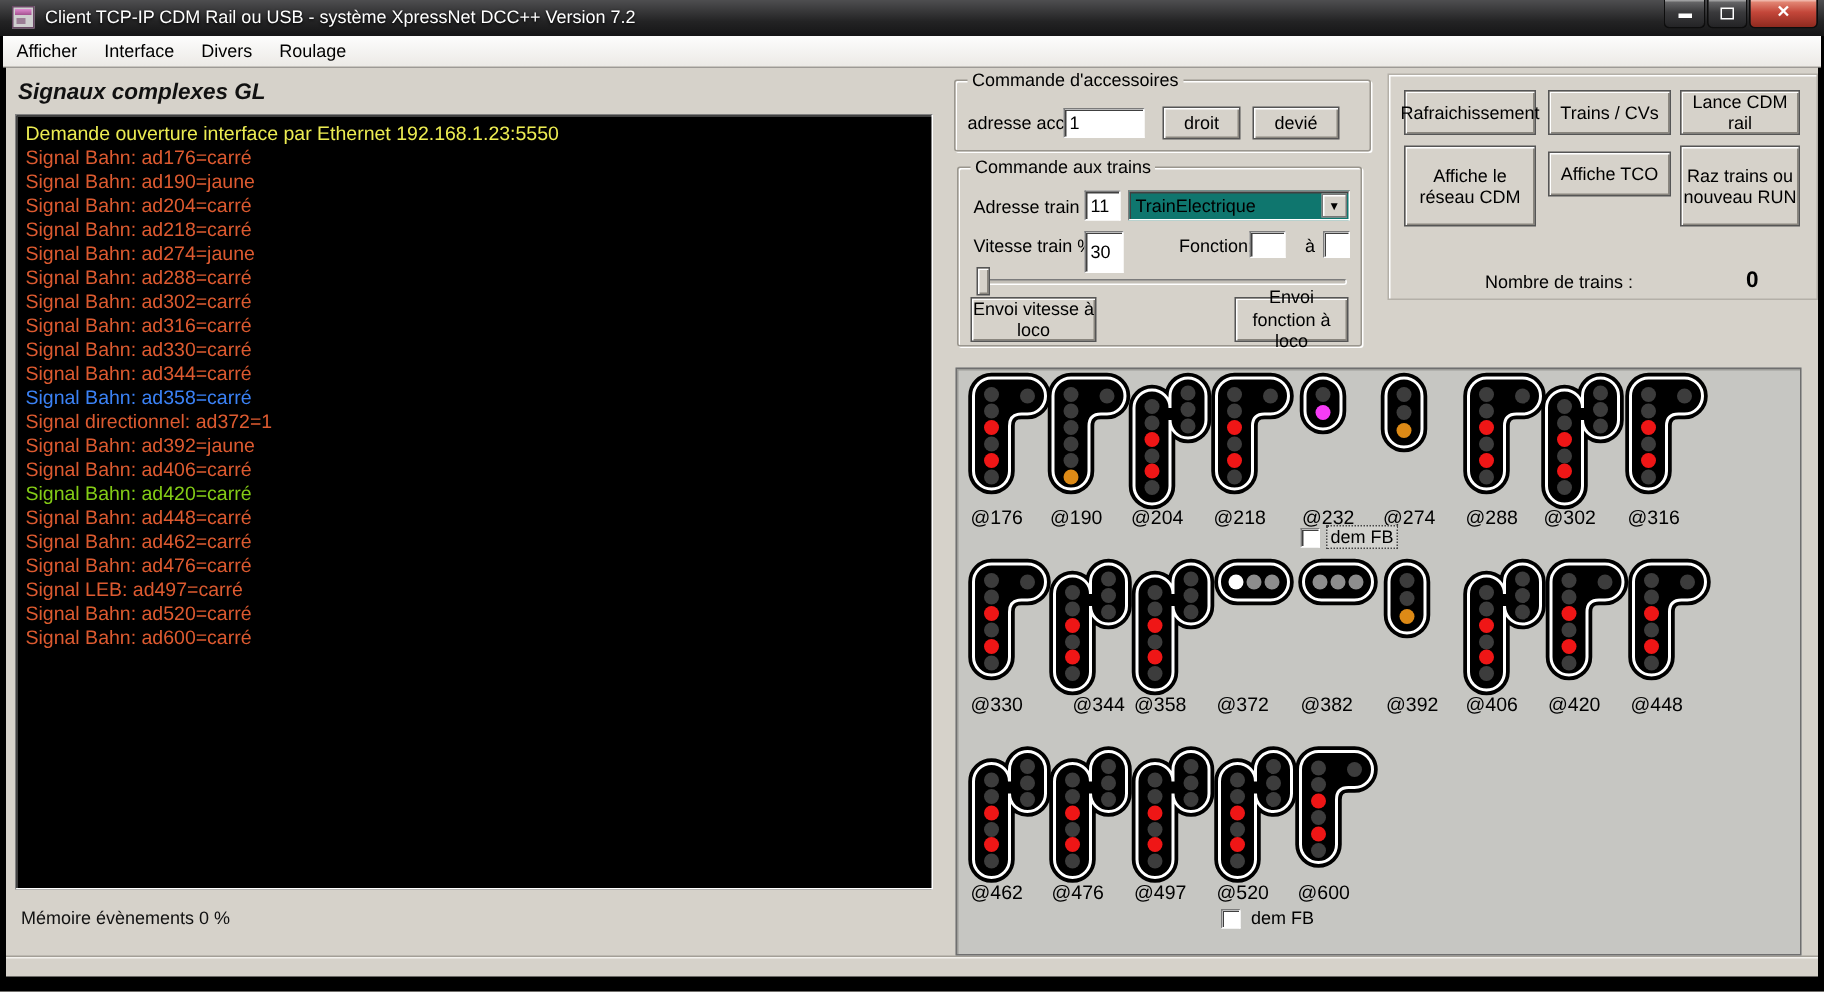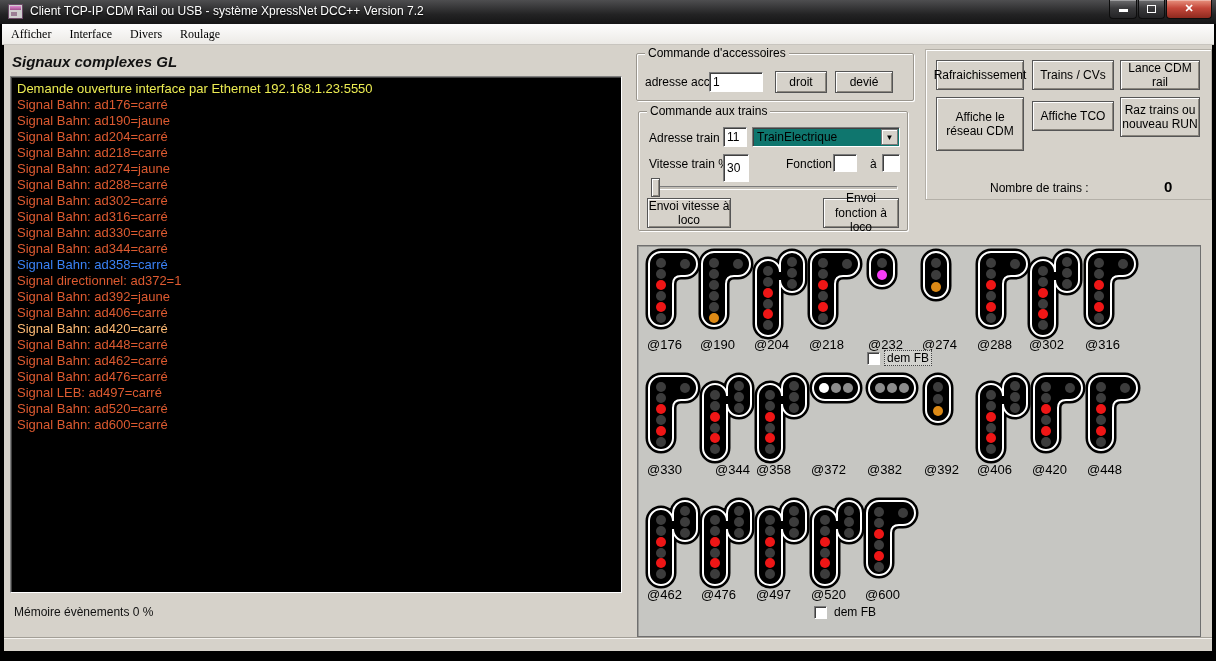"Afficher" .menu-item { font-family: Liberation Serif, serif -> none }
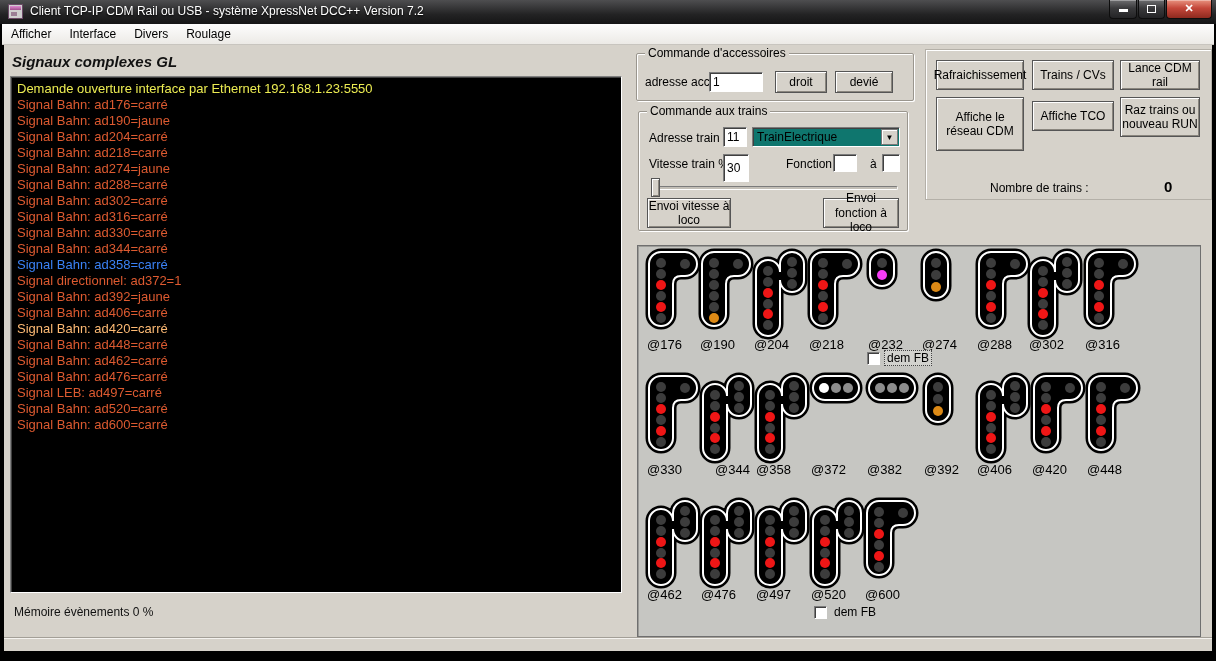"Raz trains ou nouveau RUN" div.btn { height: 40px -> 54px }
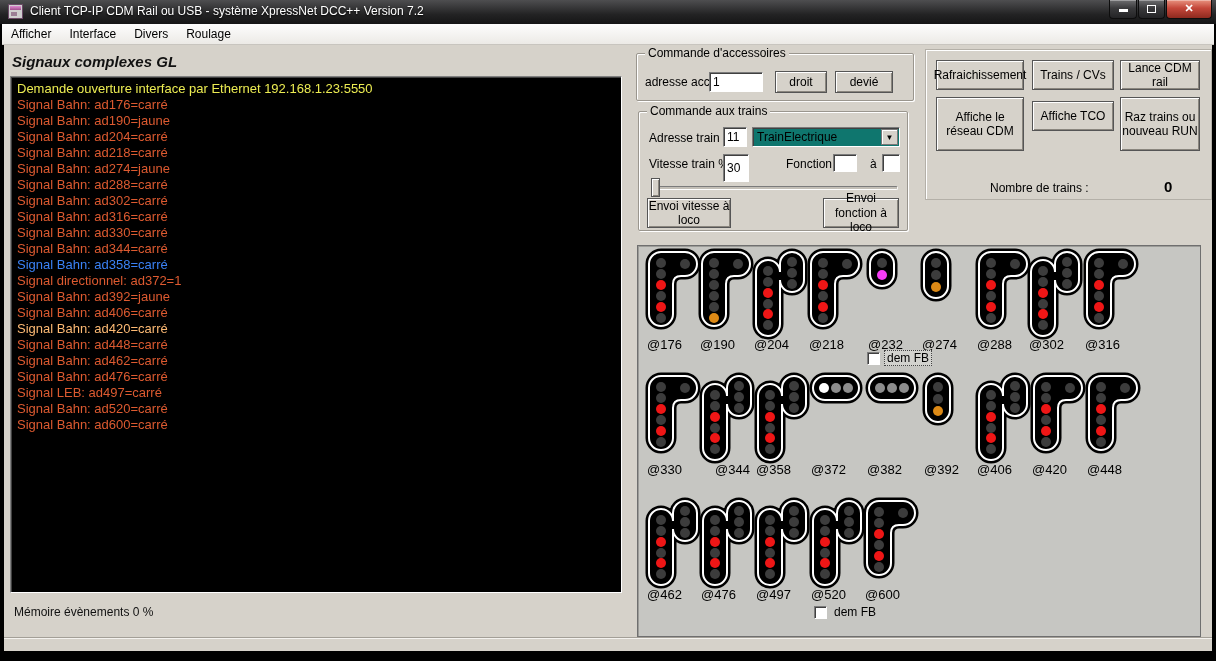"Signal Bahn: ad420=carré" div.cline { color: #fdba74 -> #84cc16 }
